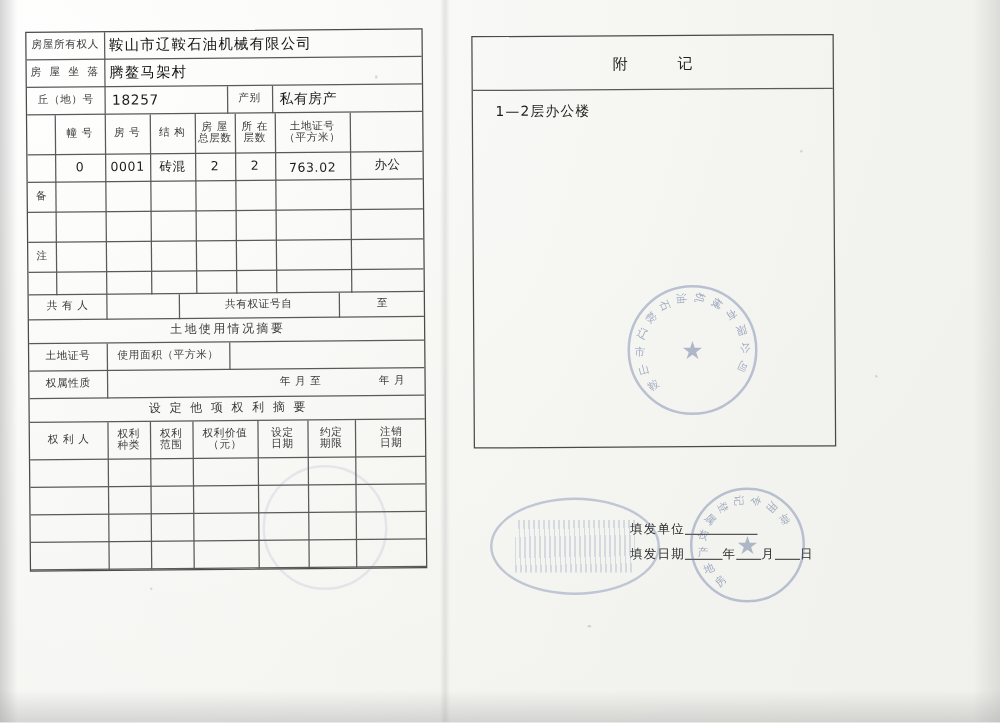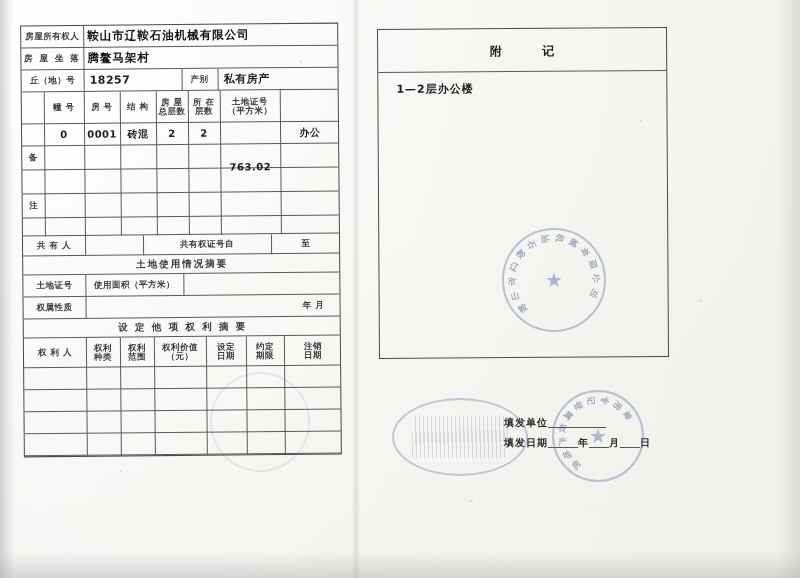"房屋所有权人" #page { font-weight: bold -> none }
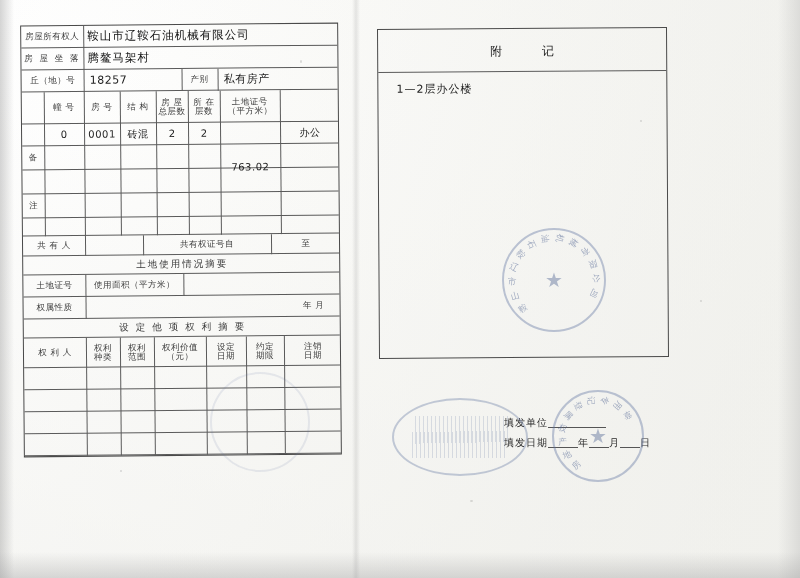"763.02" div.cell { margin-top: 32px -> none }
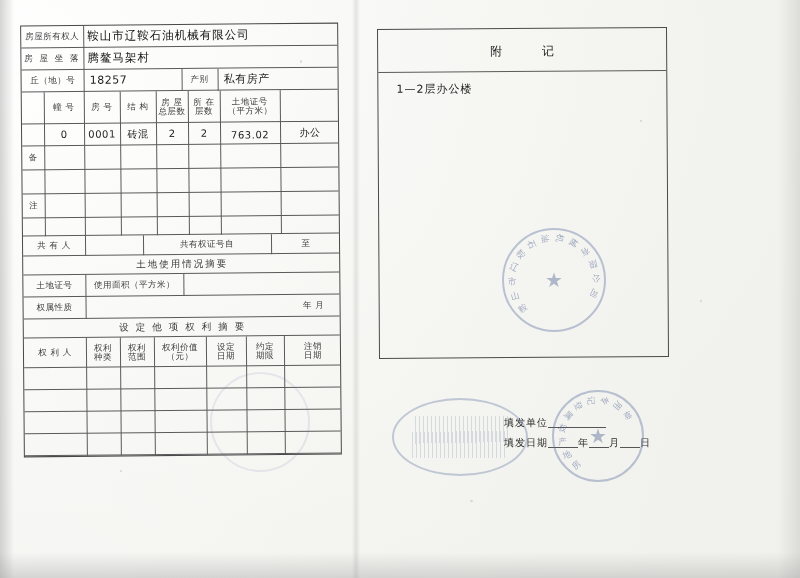"年 月 至" div.cell { html: none -> <div>年 月 至</div> }
